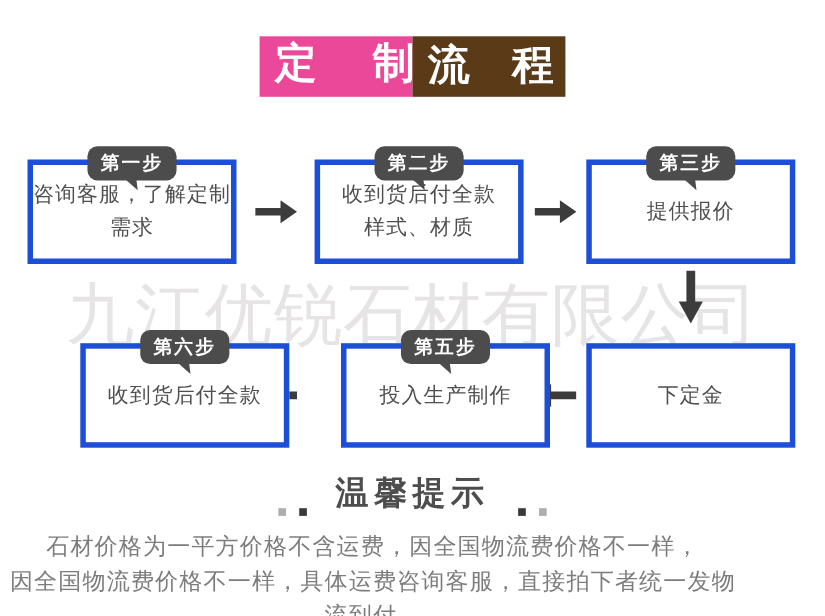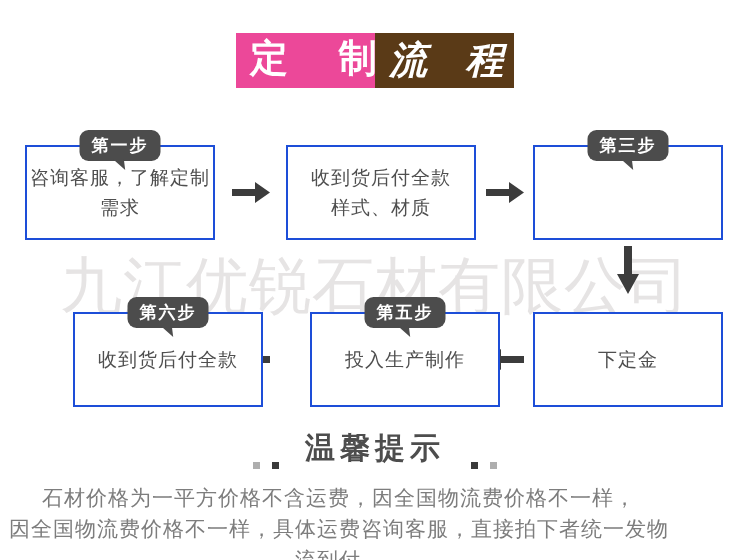"流 程" .title-right { font-style: italic -> none }
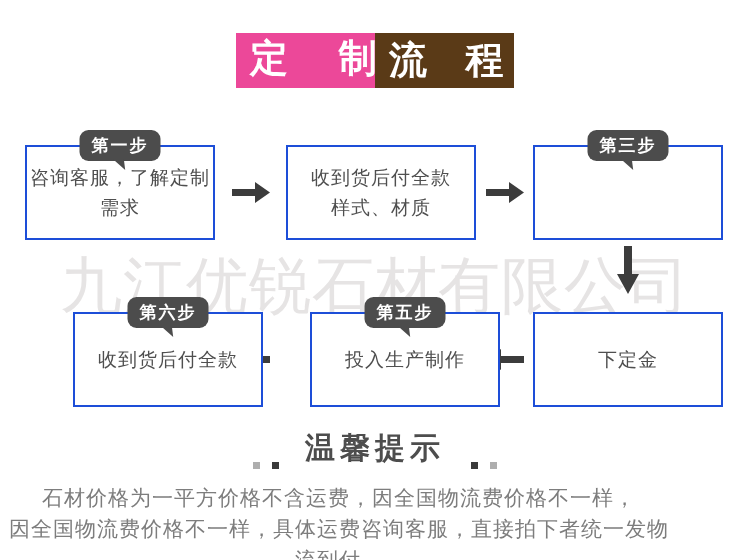"第一步" .step-box { border: 2px solid #1d4ed8 -> 5px solid #1d4ed8 }
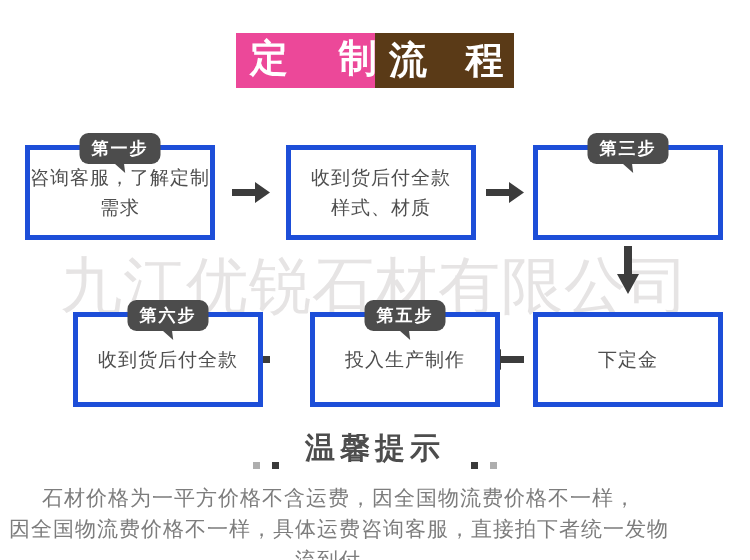"第二步" div.step-badge { html: none -> <div>第二步</div> }
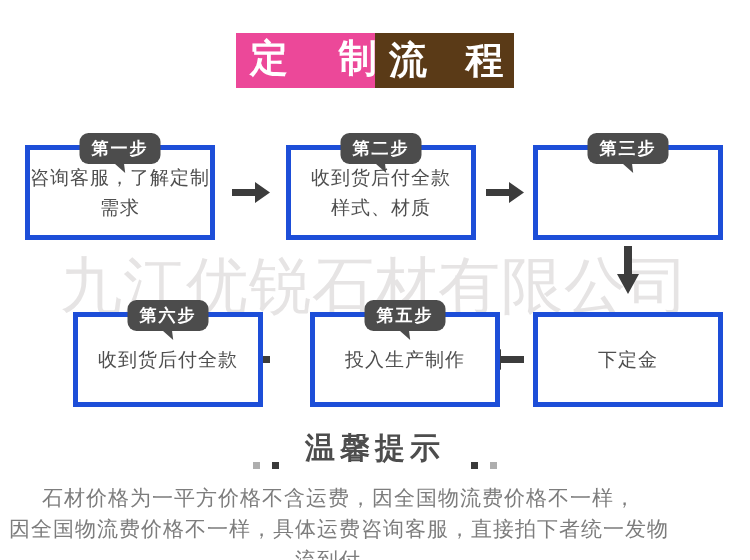"提供报价" div.step-text { html: none -> <div>提供报价</div> }
